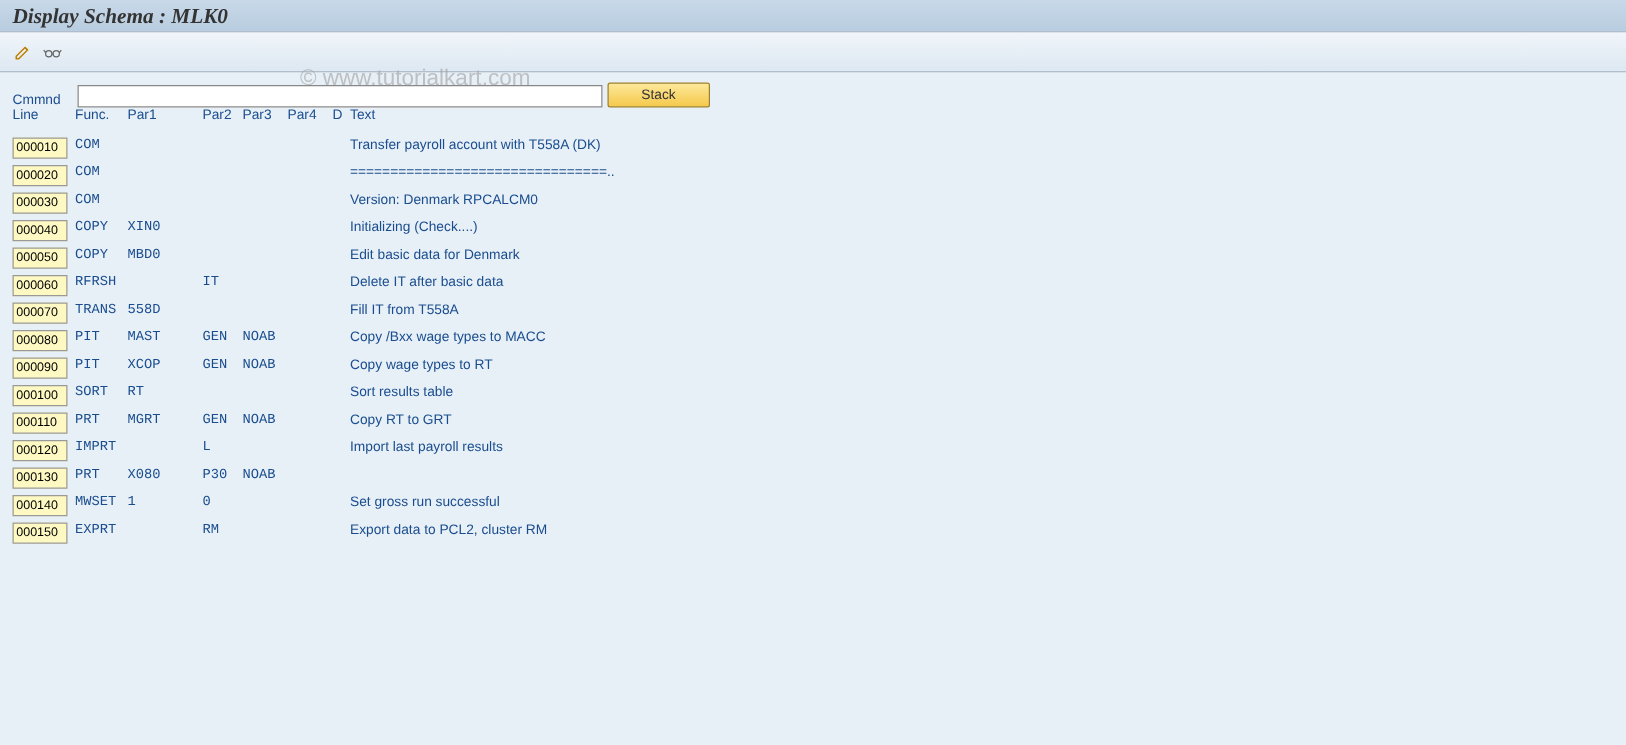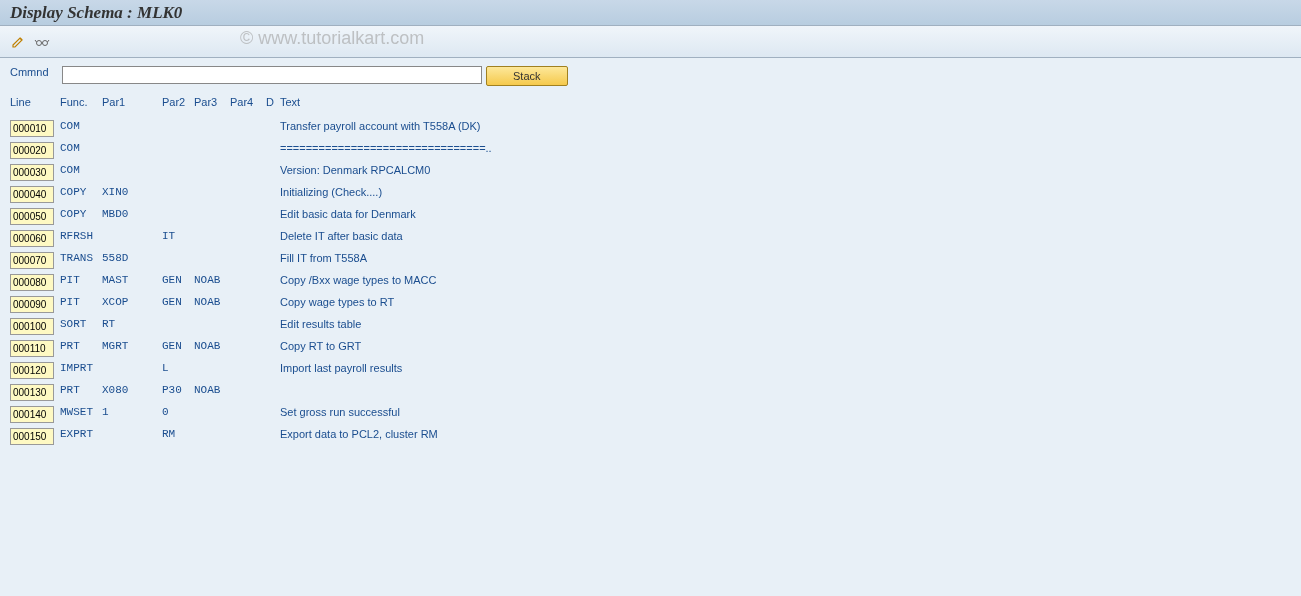"© www.tutorialkart.com" .watermark { top: 28px -> 52px }
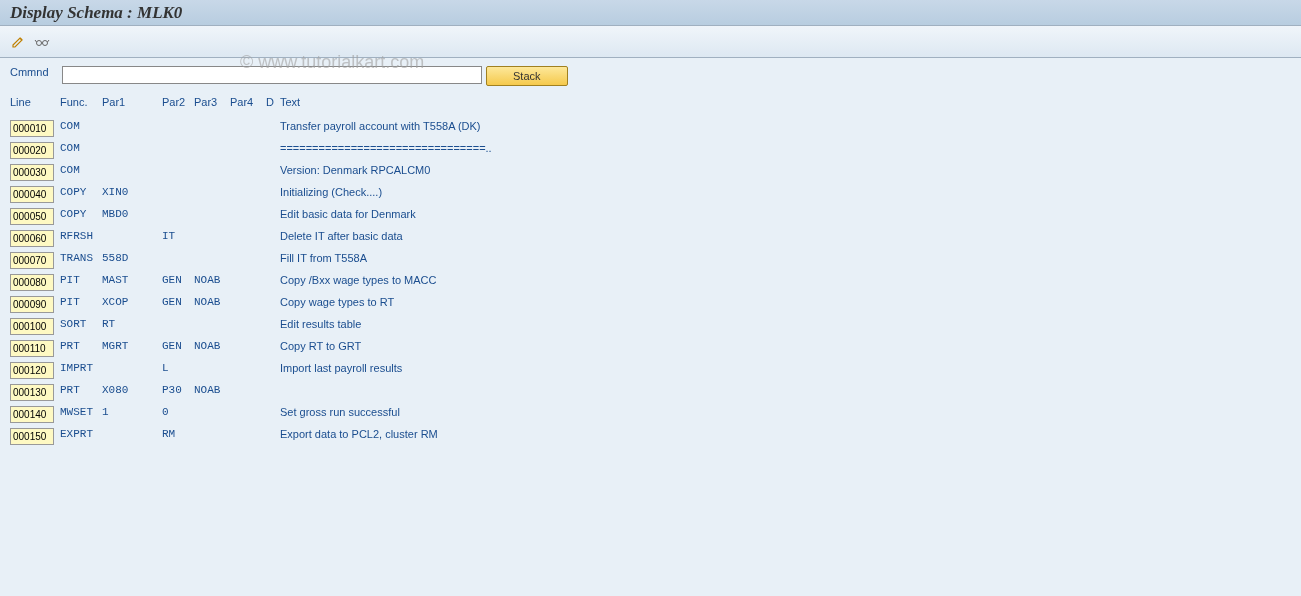"Cmmnd" .cmd-row { align-items: flex-start -> flex-end; margin-bottom: 10px -> none }
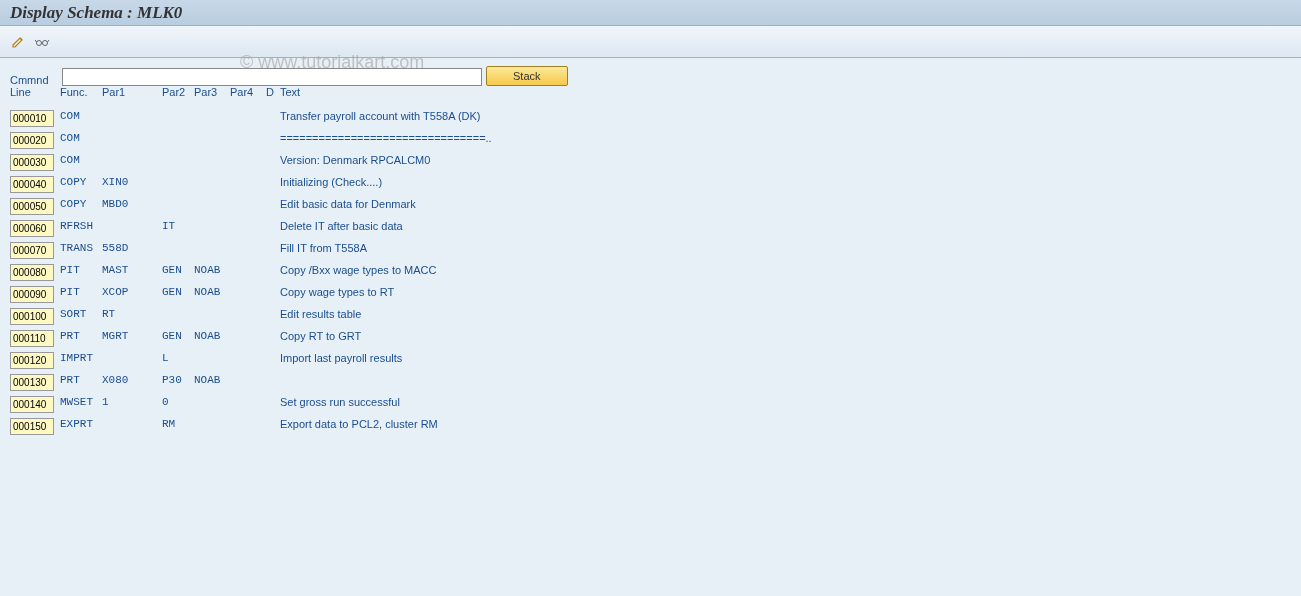"Edit results table" span.data-cell { text: Edit -> Sort }
